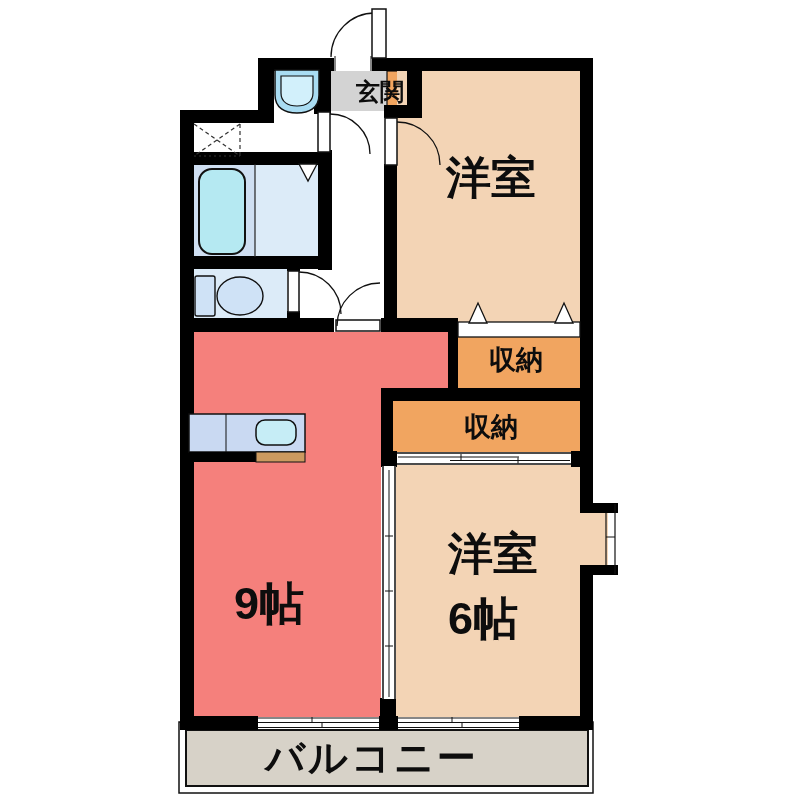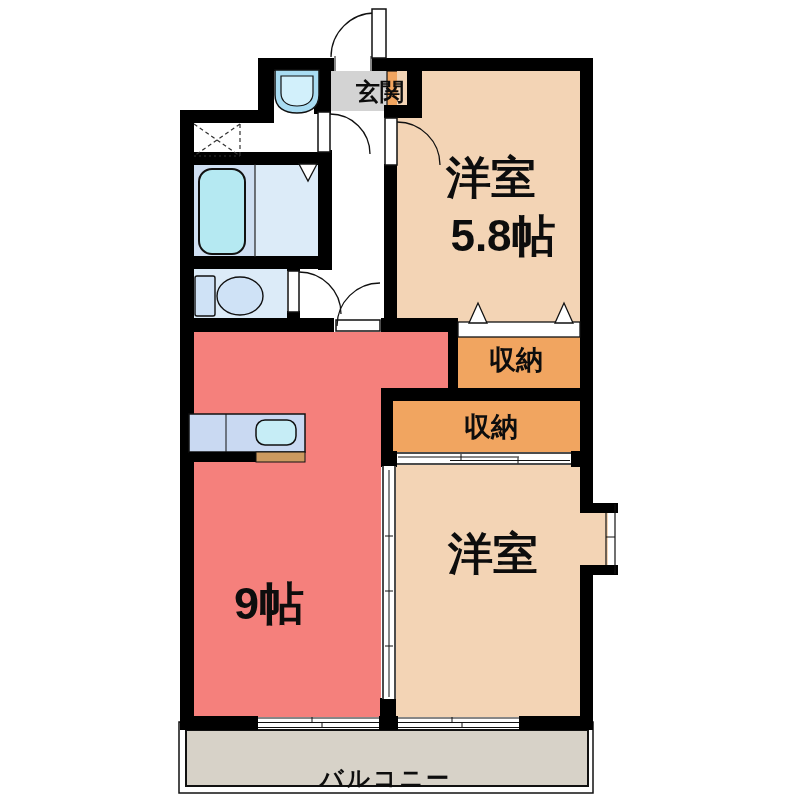"5.8帖" div.lbl { html: <div>5.8帖</div> -> none }
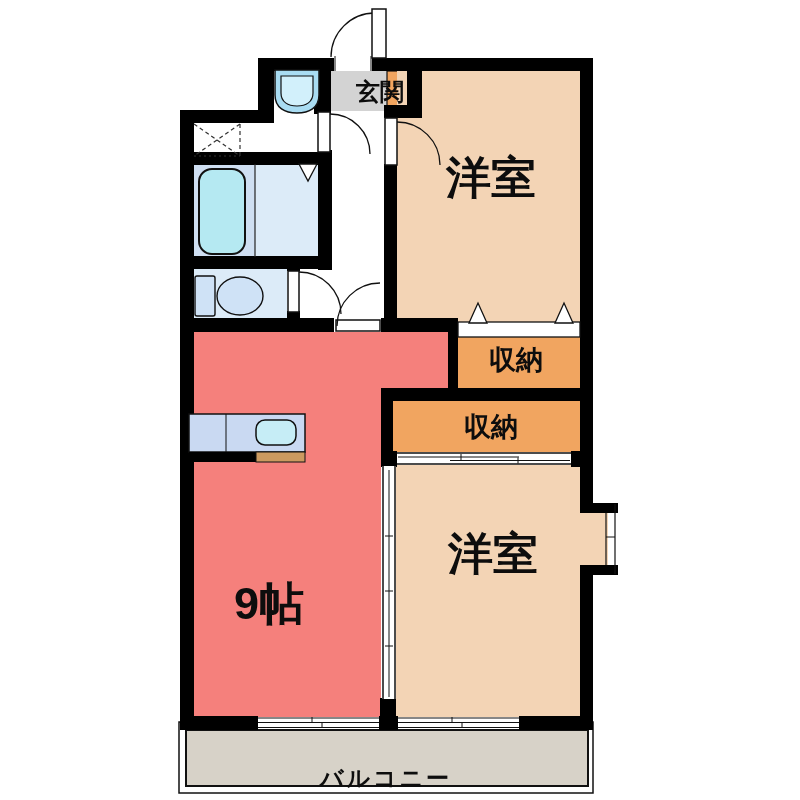"6帖" div.lbl { html: none -> <div>6帖</div> }
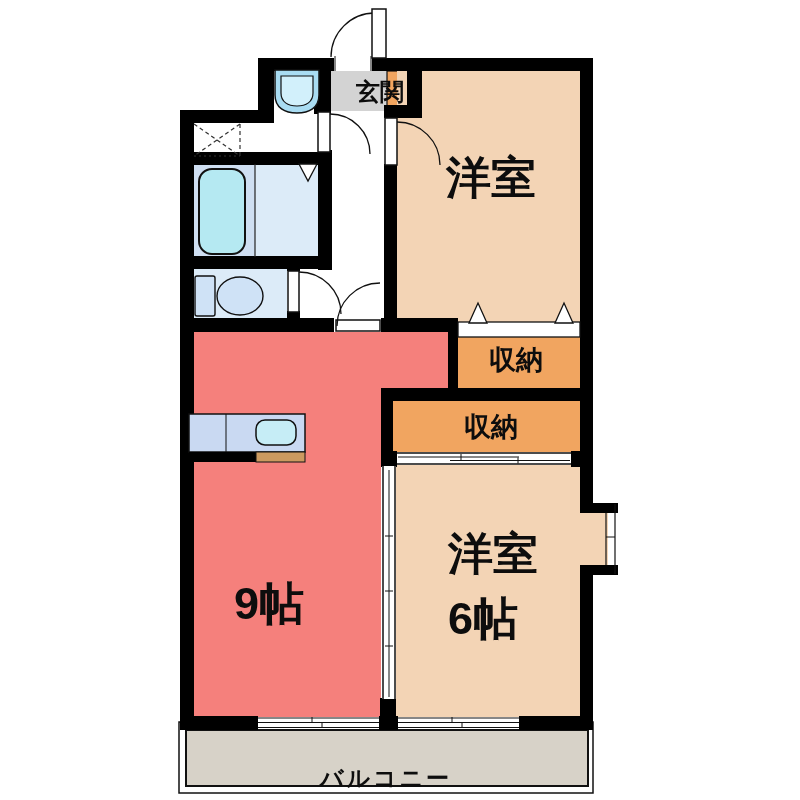"バルコニー" .lbl-balcony { font-size: 23px -> 39px; left: 386px -> 372px; margin-top: 21px -> none }
